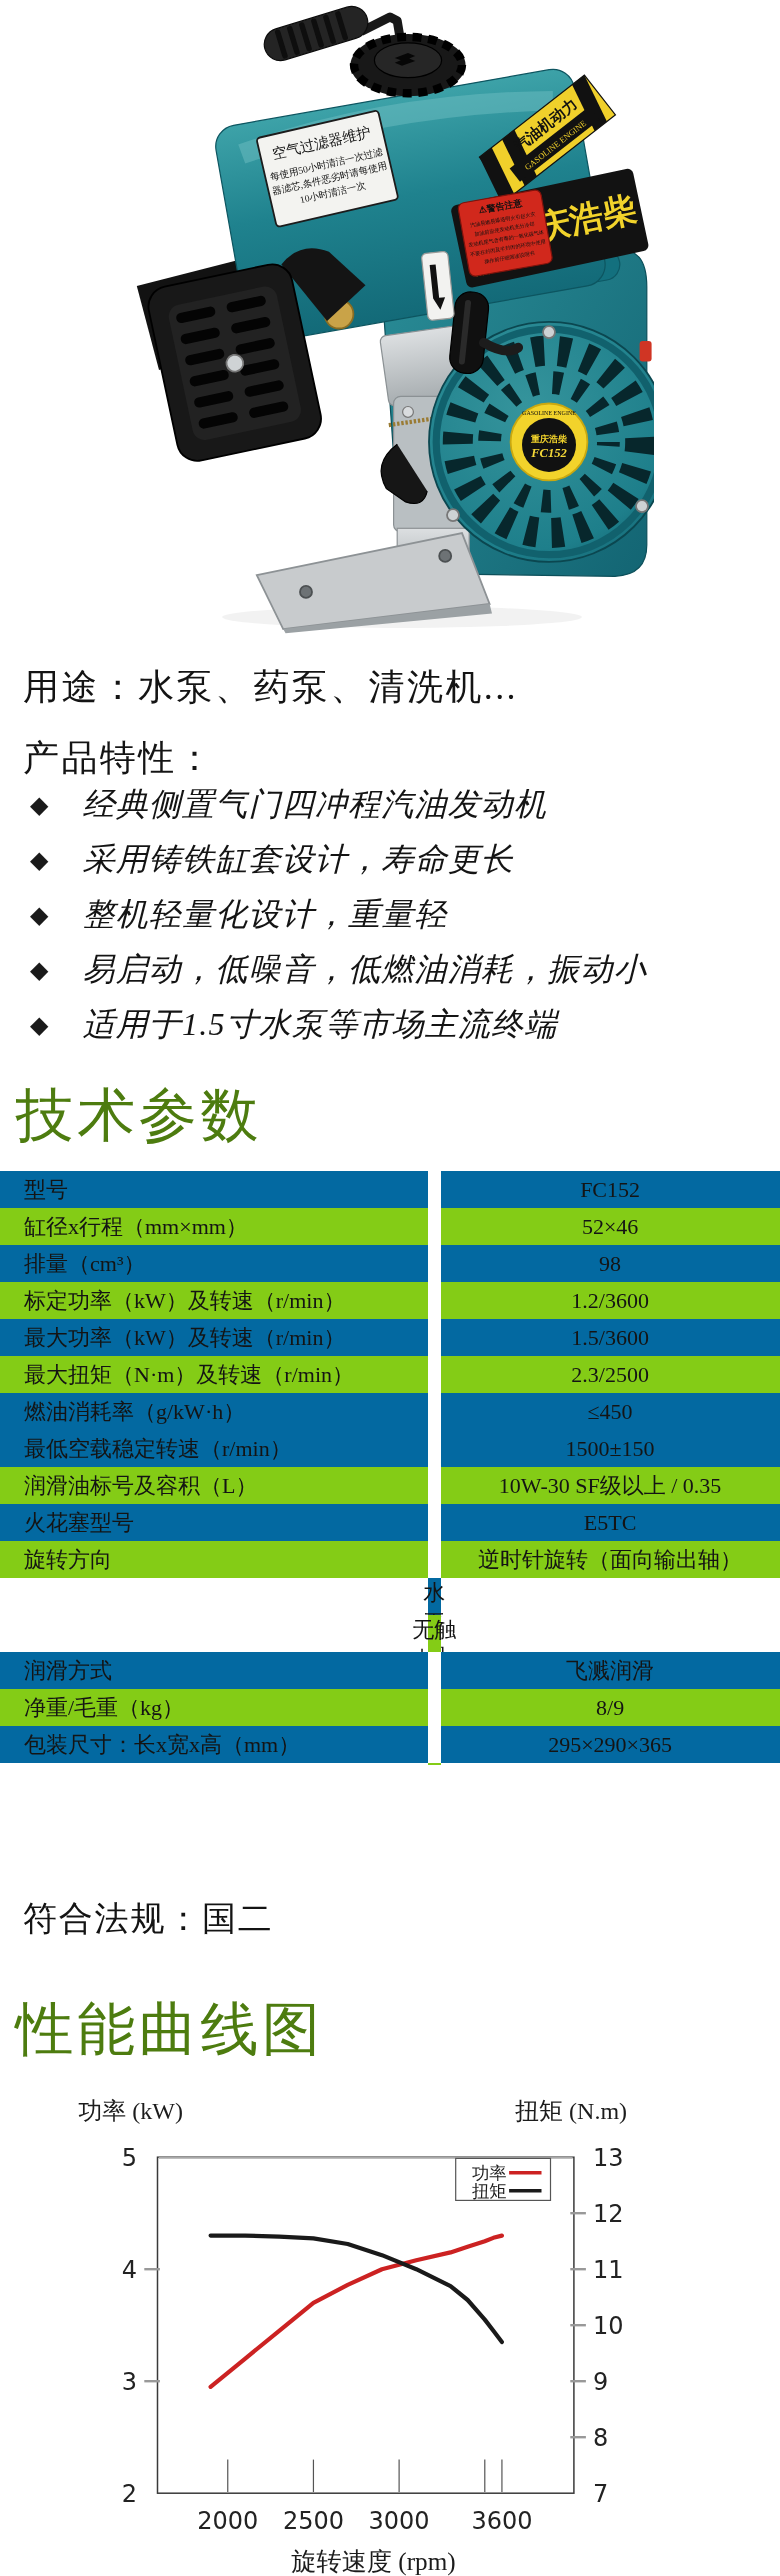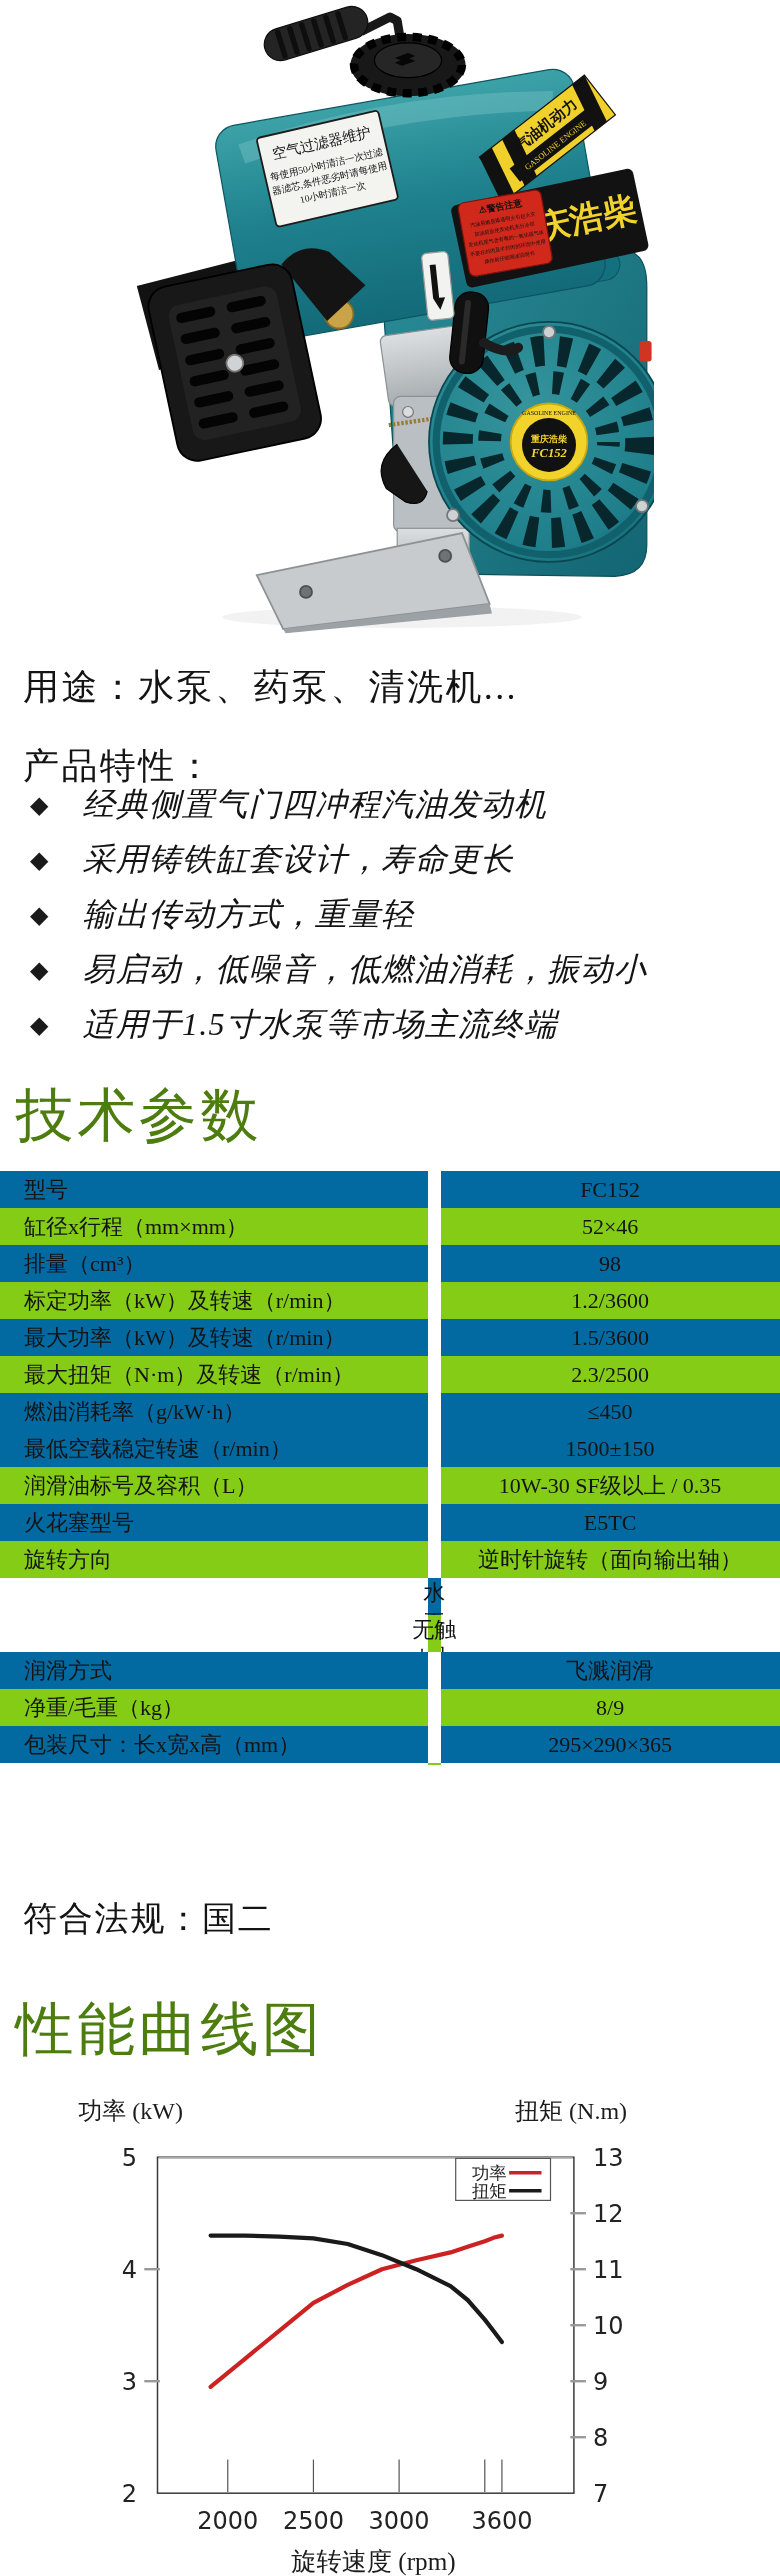"产品特性：" .features-title { margin-top: 8px -> none }
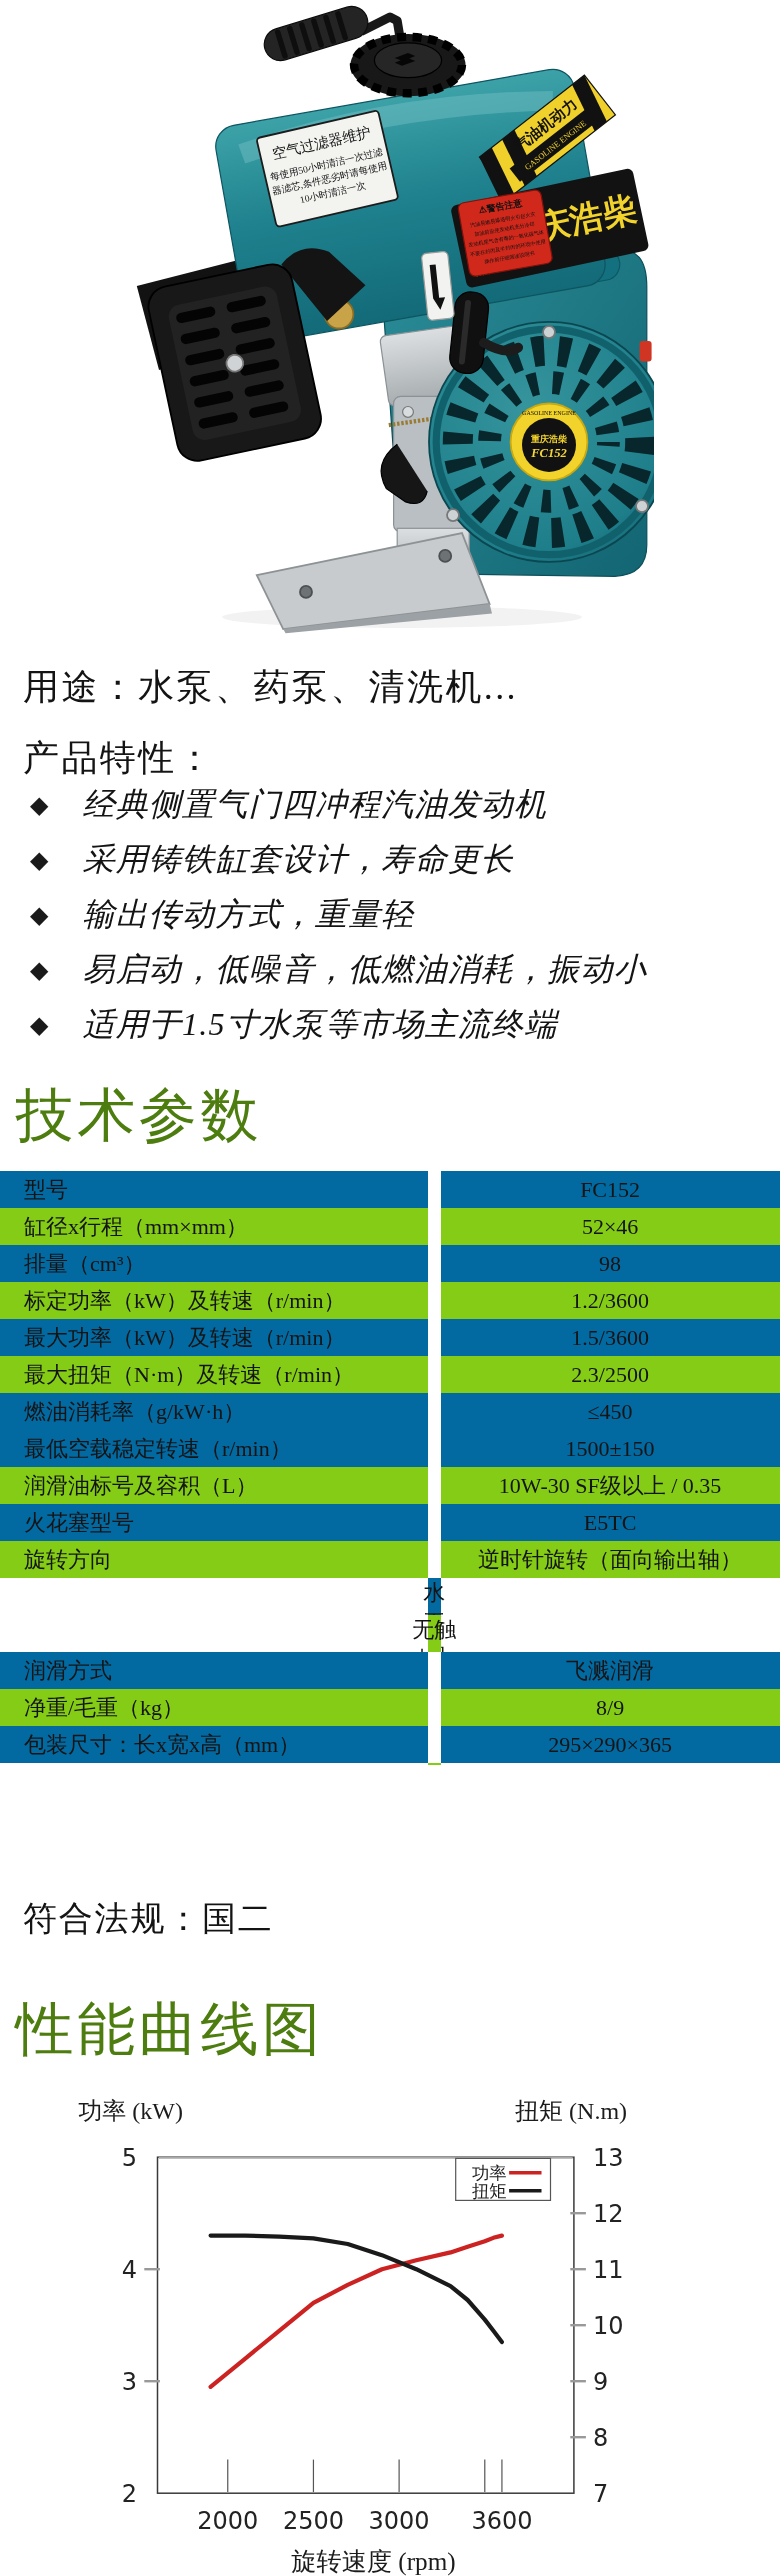"输出传动方式，重量轻" span.feature-text { text: 输出传动方式 -> 整机轻量化设计 }
